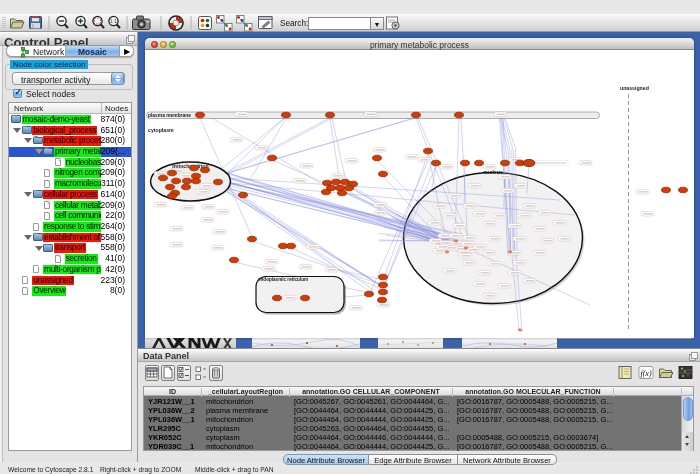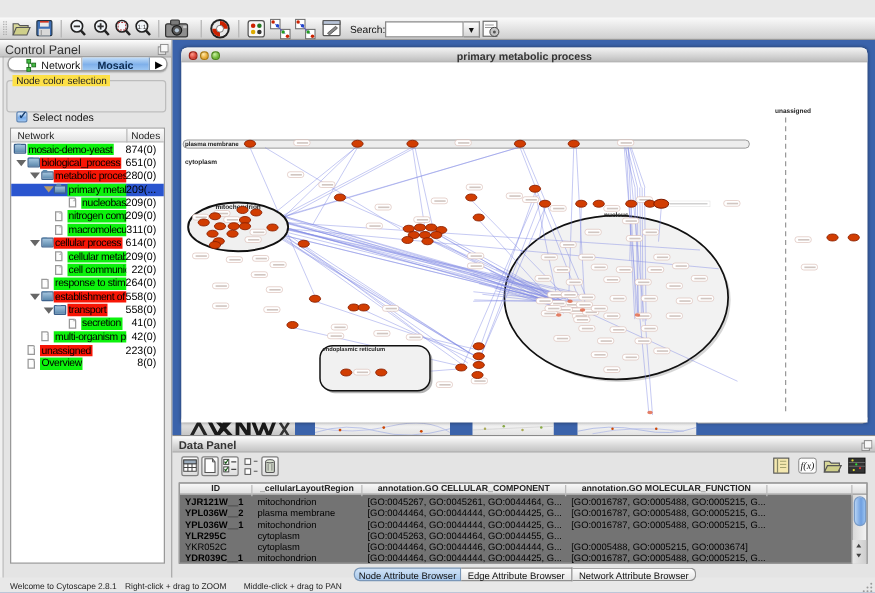"Control Panel" #cpanel-h span { font-size: 10px -> 13px; font-weight: normal -> bold }
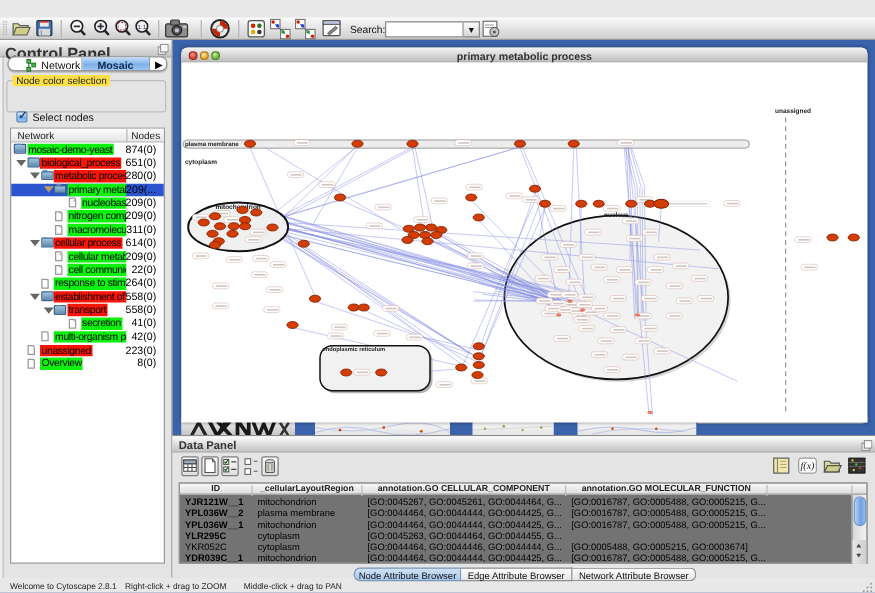"primary metabolic process" #netwin-tb .title { font-weight: bold -> normal }
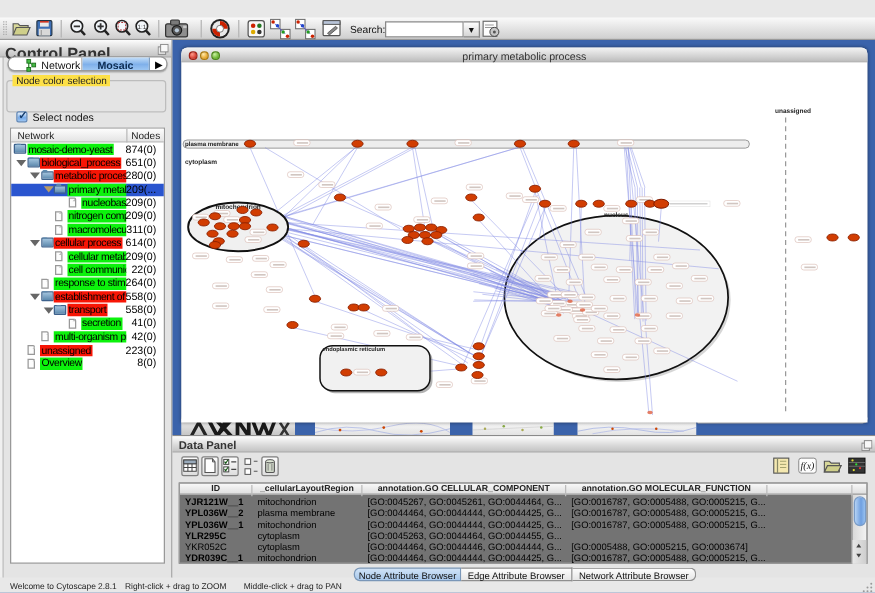"Node color selection" #grpbox-lab { background: #fde047 -> #0ea5e9 }
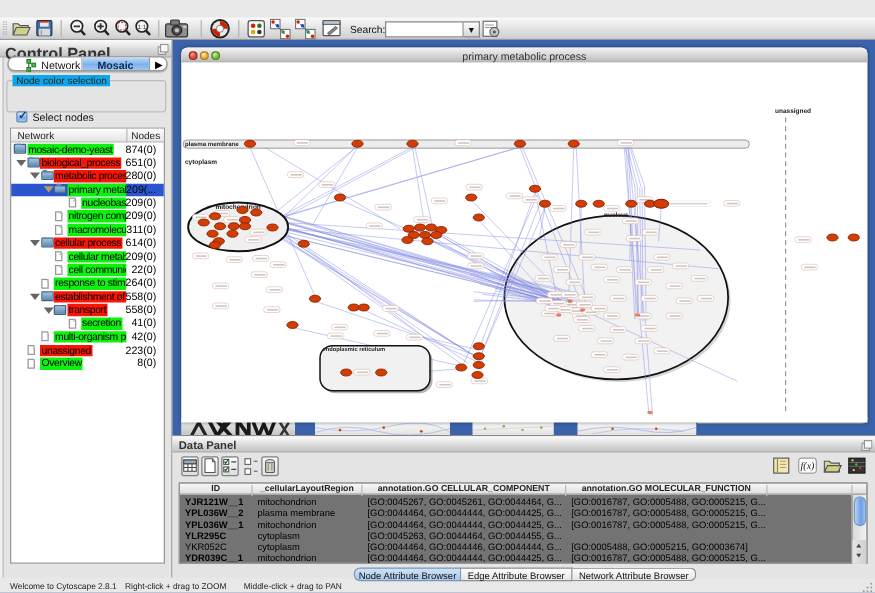"transporter activity" div { html: none -> <div> <span>transporter activity</span> <span></span> </div> }
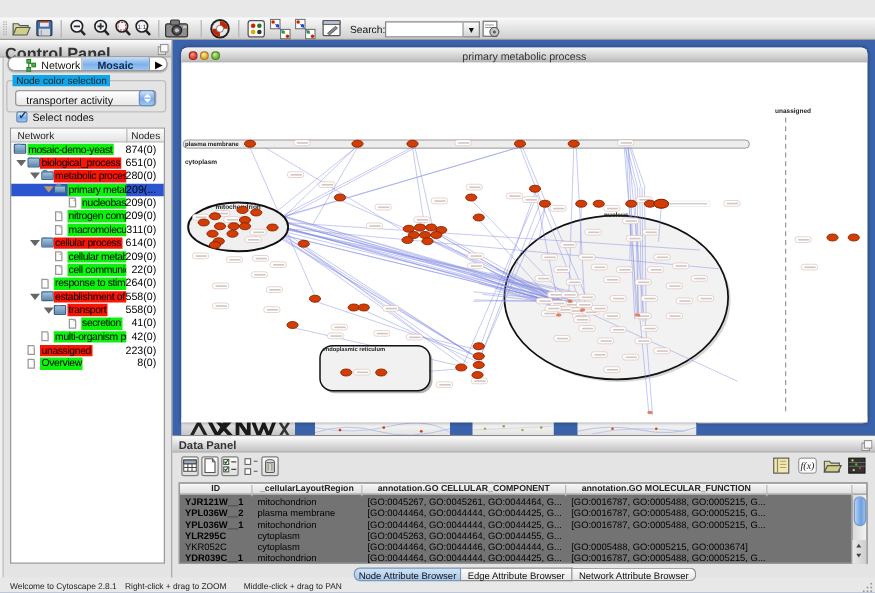"YKR052C" span.dcell { font-weight: normal -> bold }
